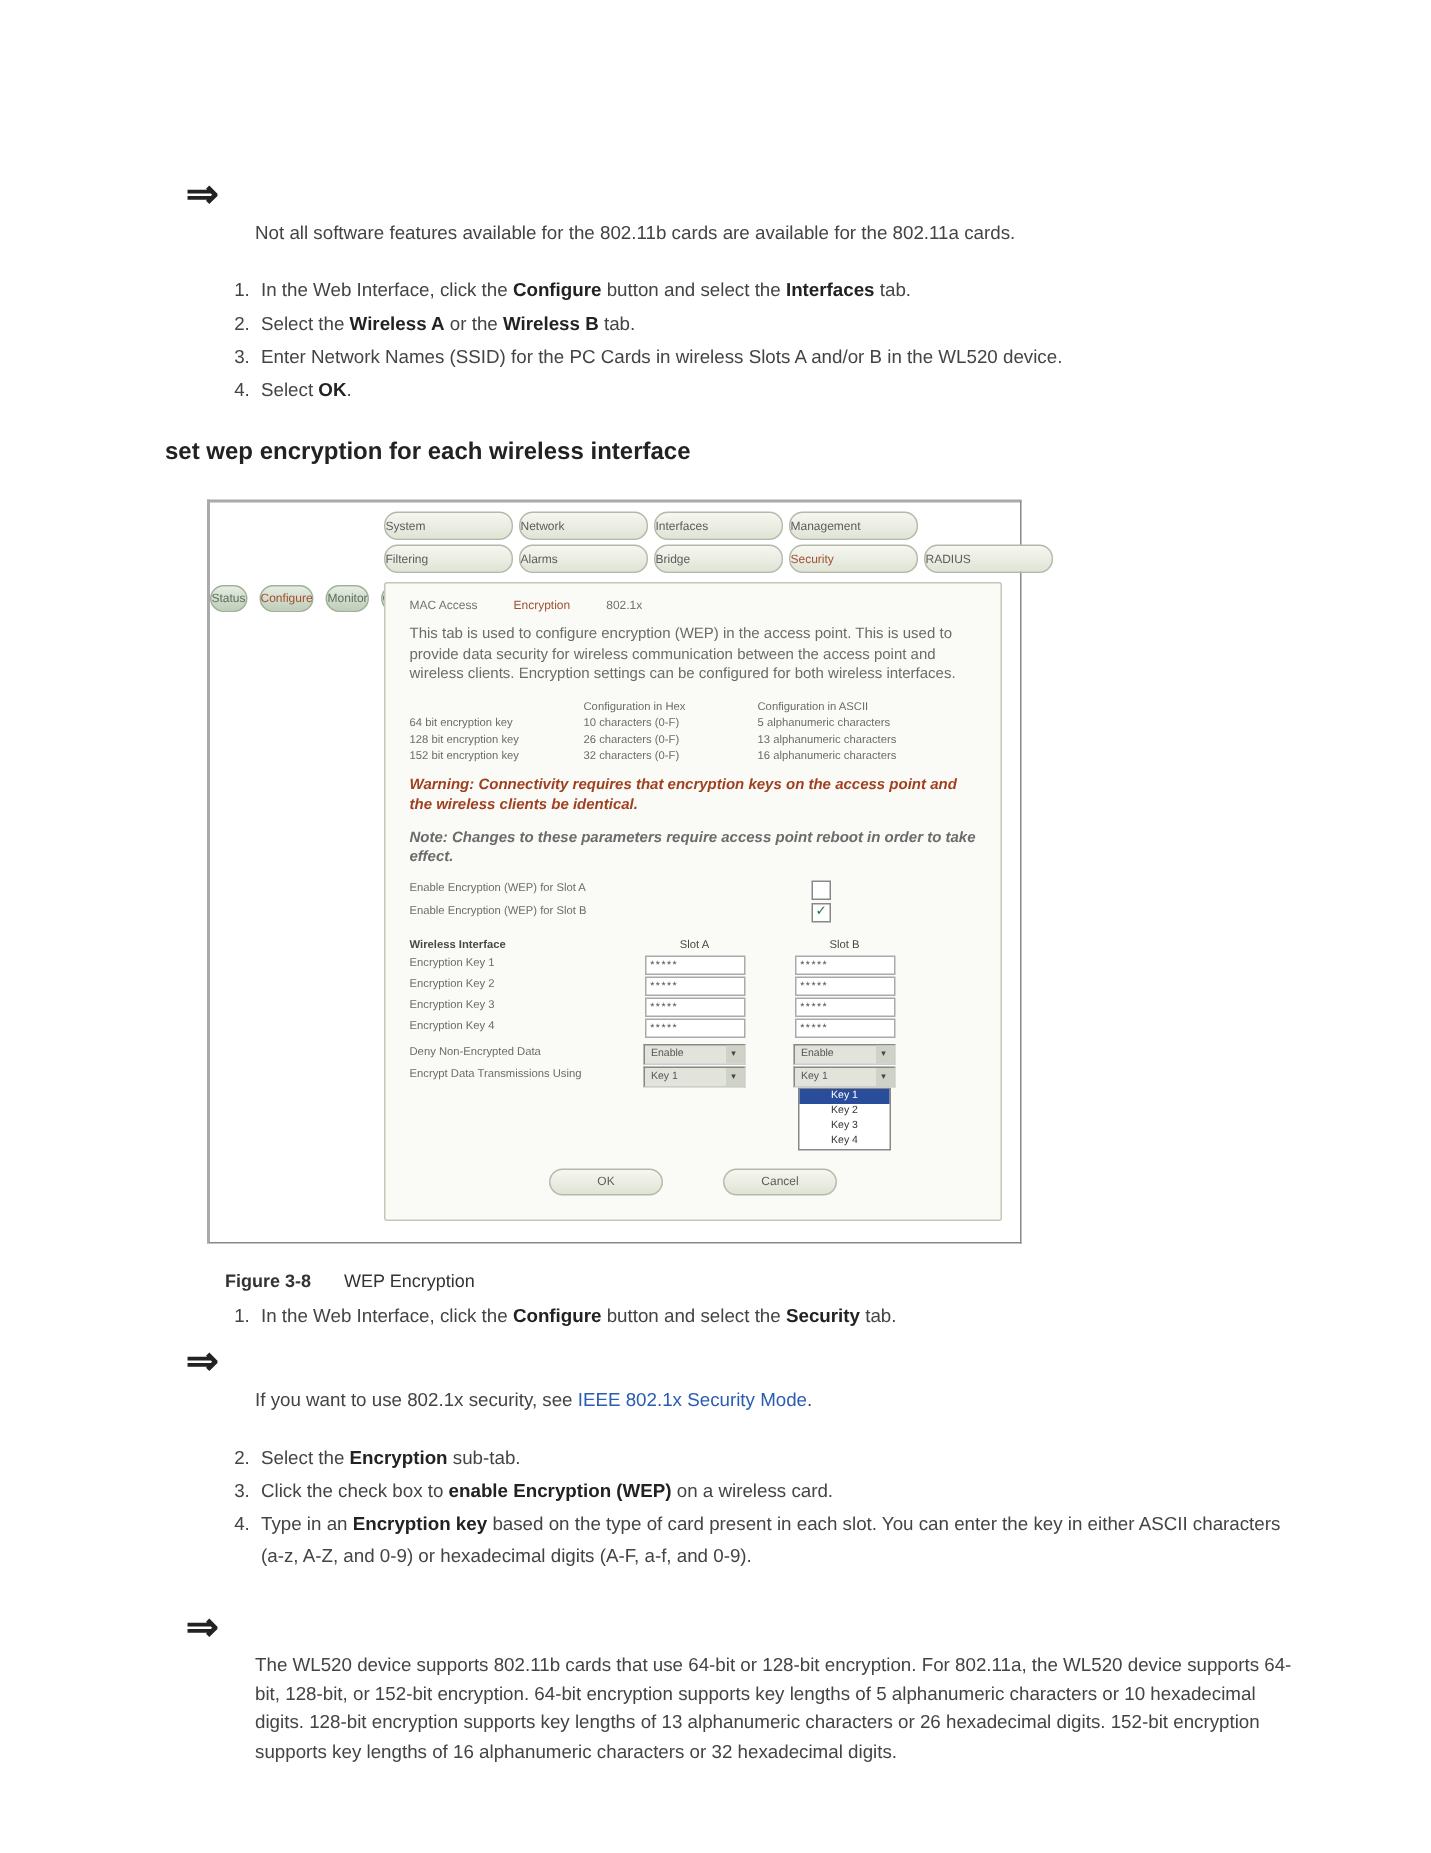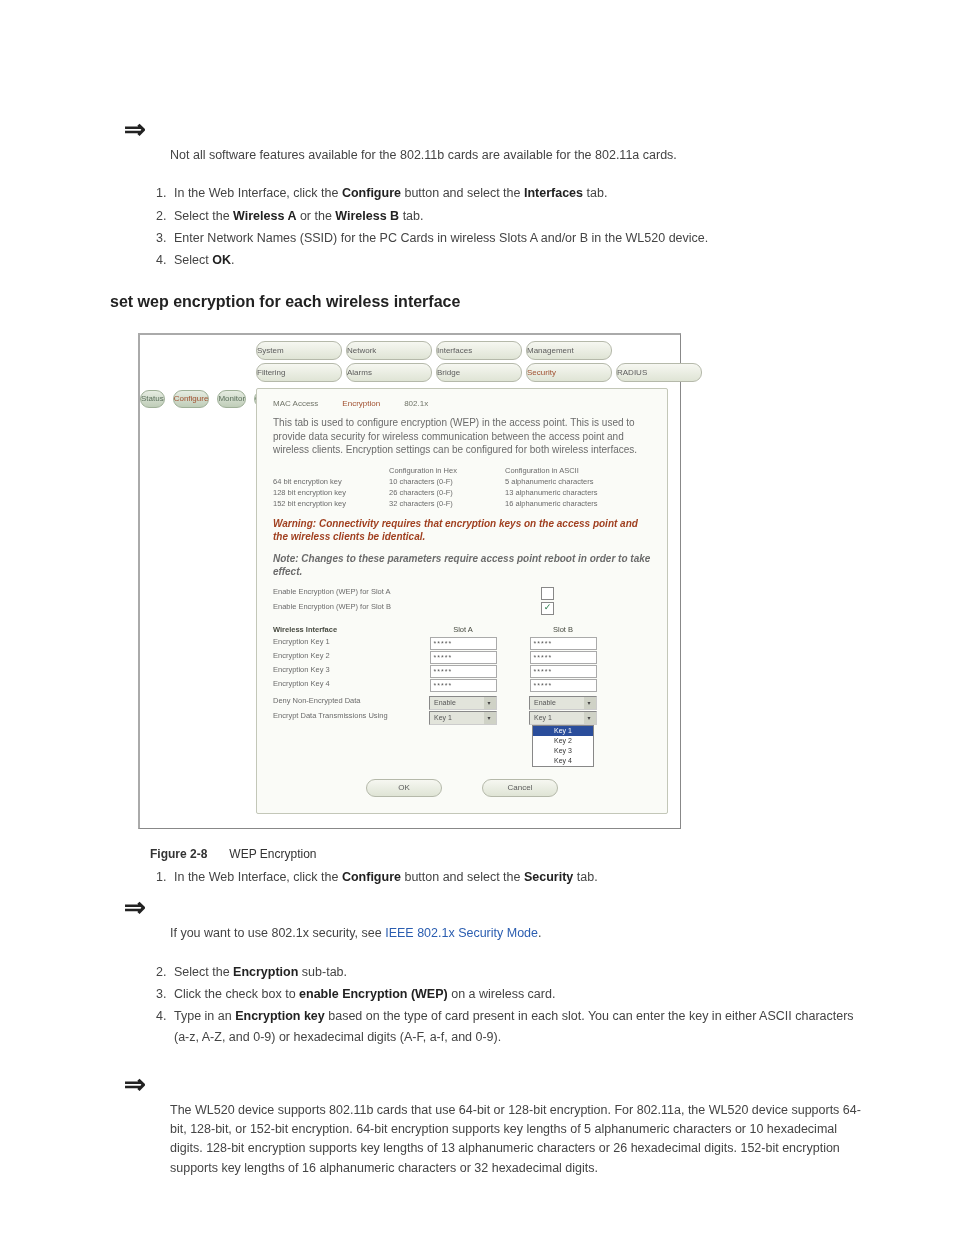"Figure 2-8" span.fig-label { text: 2-8 -> 3-8 }
